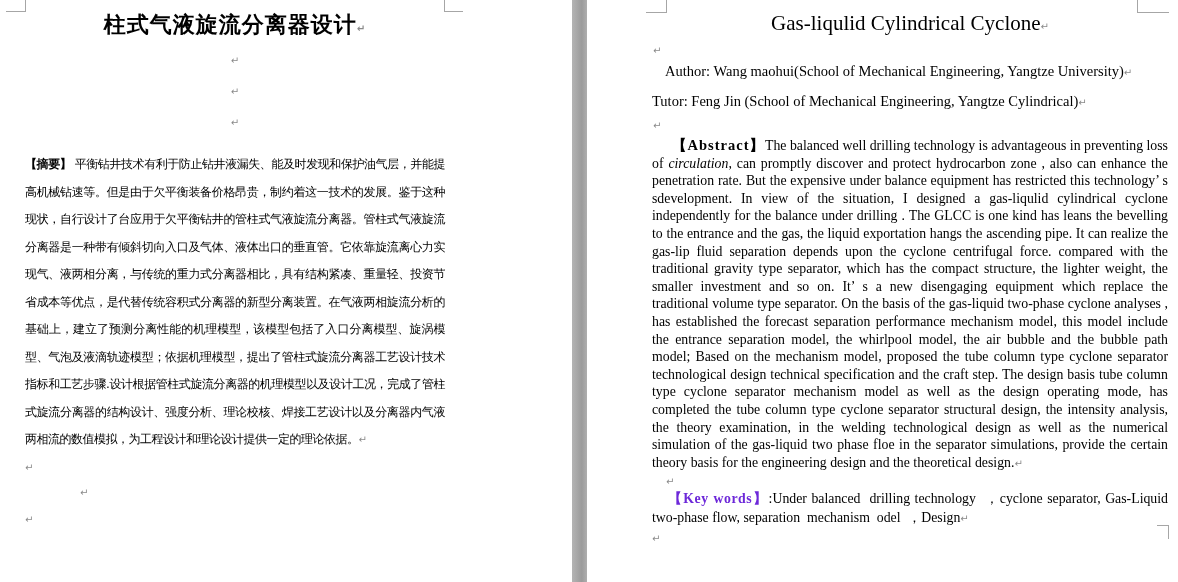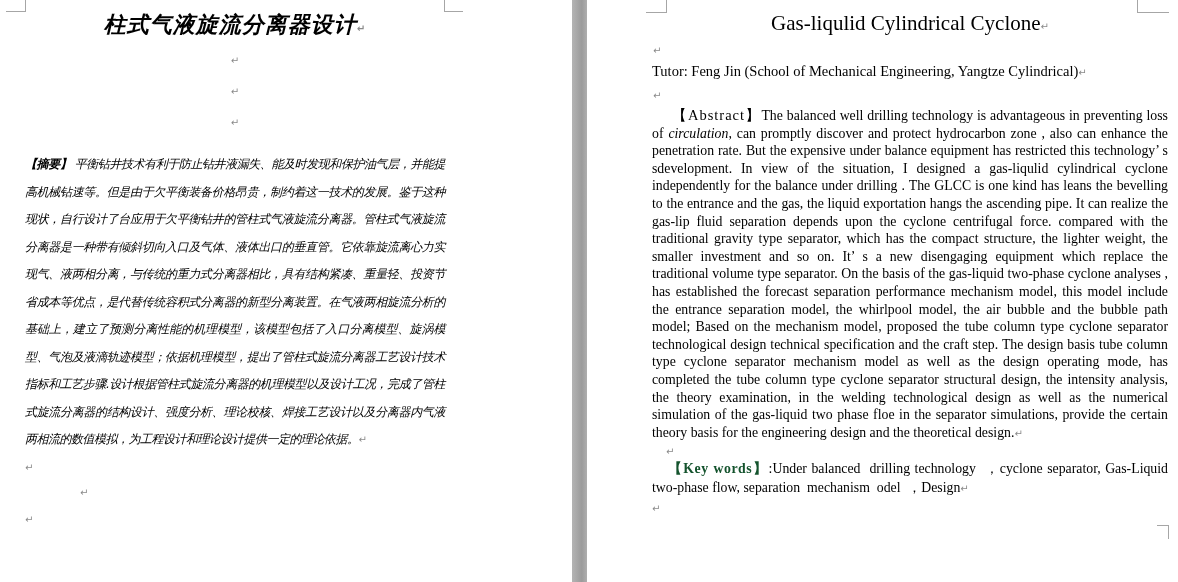"柱式气液旋流分离器设计↵" .page-left { font-style: italic -> none }
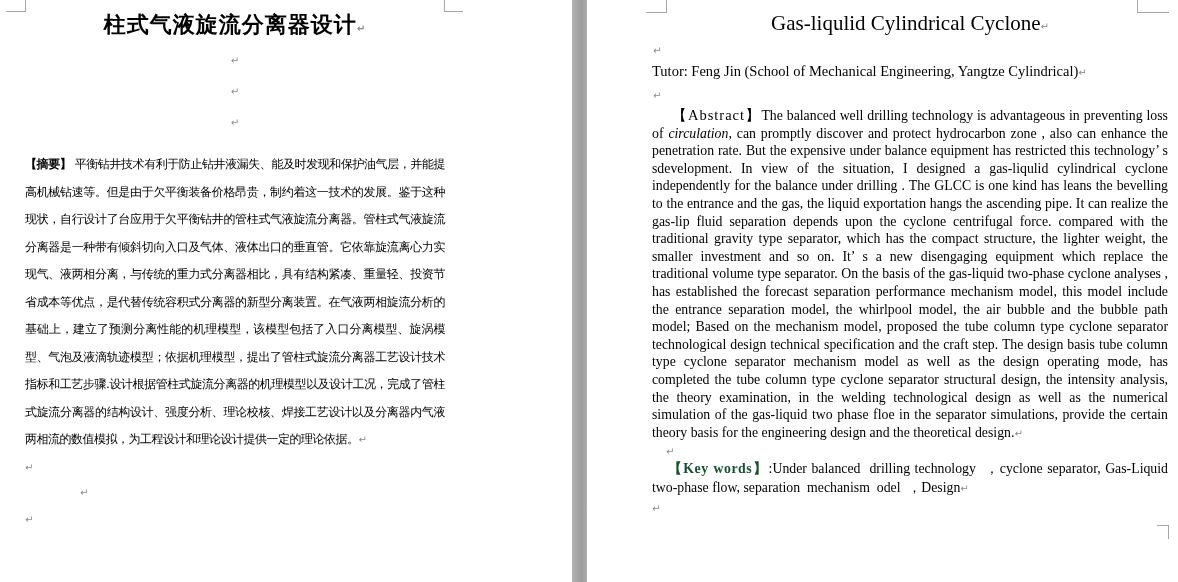"Author: Wang maohui(School of Mechanical" div.meta-line { html: none -> <div><span>Author: Wang maohui(School of Mechanical Engineering, Yangtze University)</span><span>↵</span></div> }
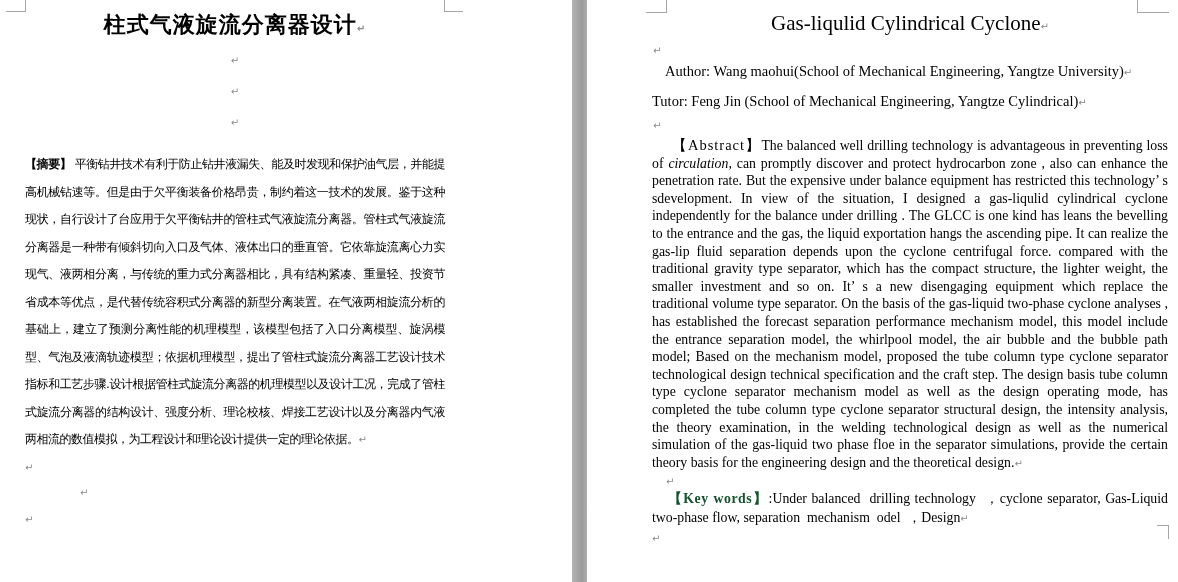"【Abstract】" .abstract-label { font-weight: normal -> bold }
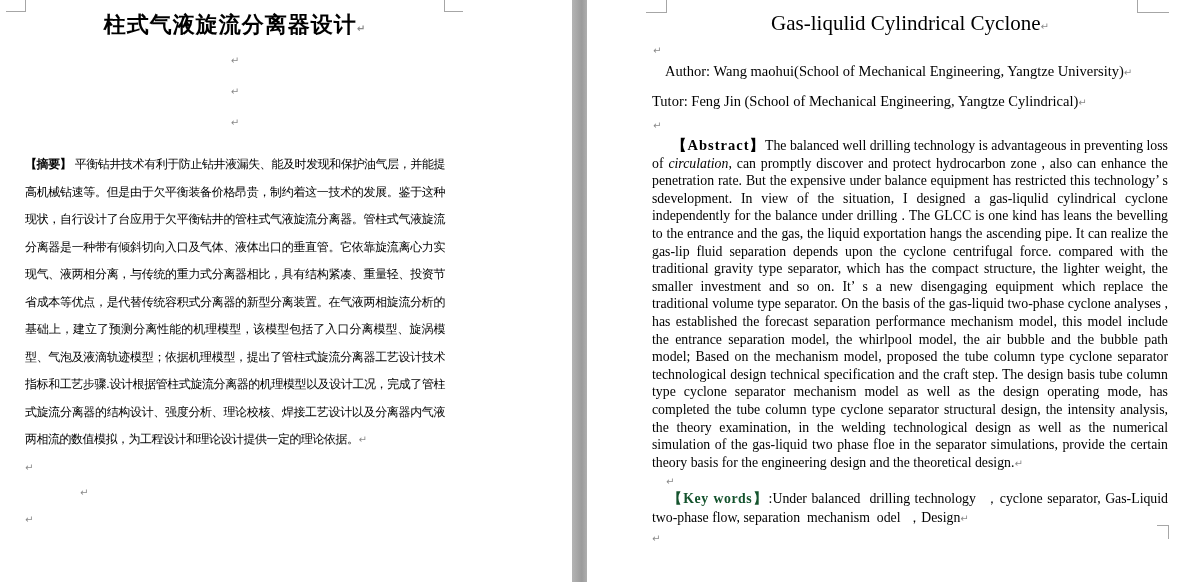"【Key words】" .kw-label-en { color: #14532d -> #6d28d9 }
